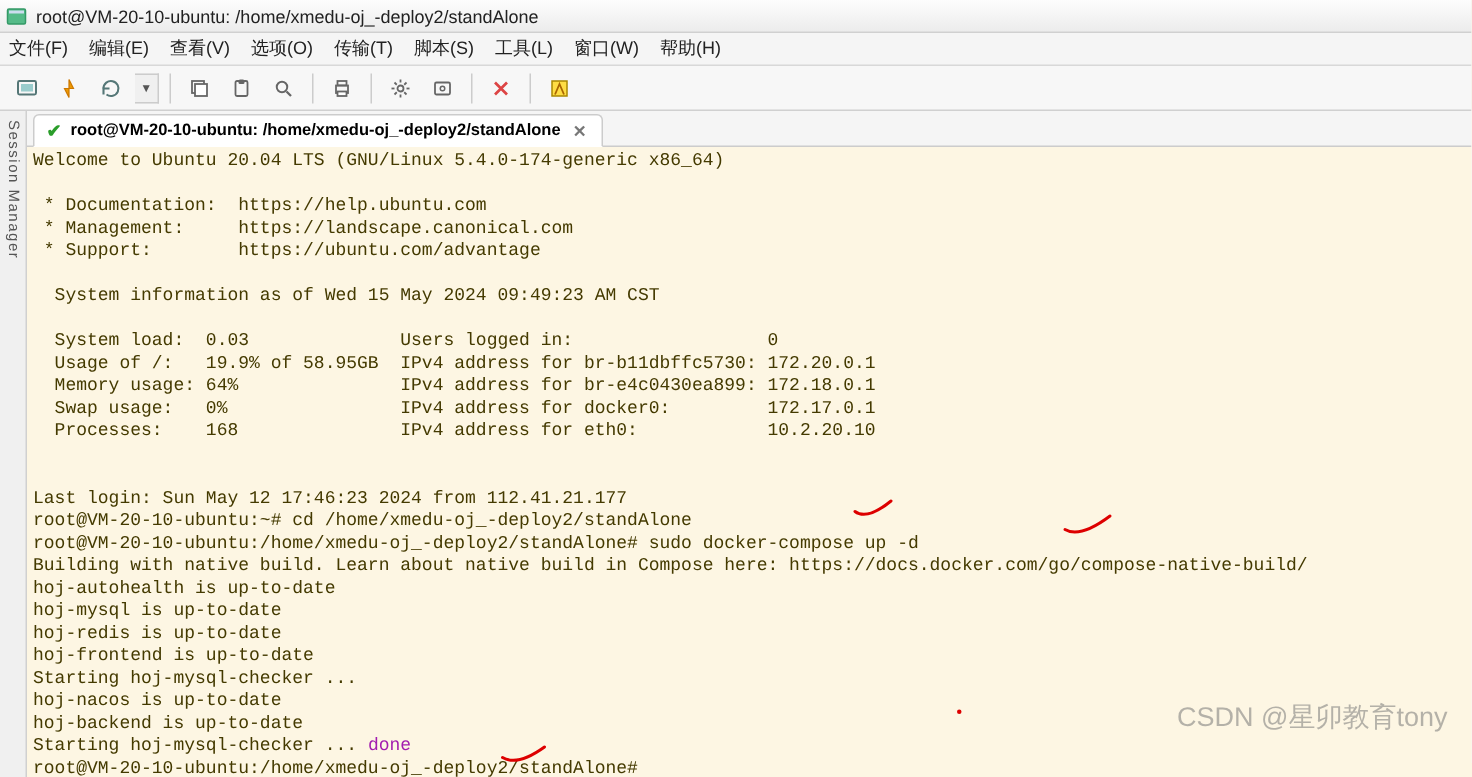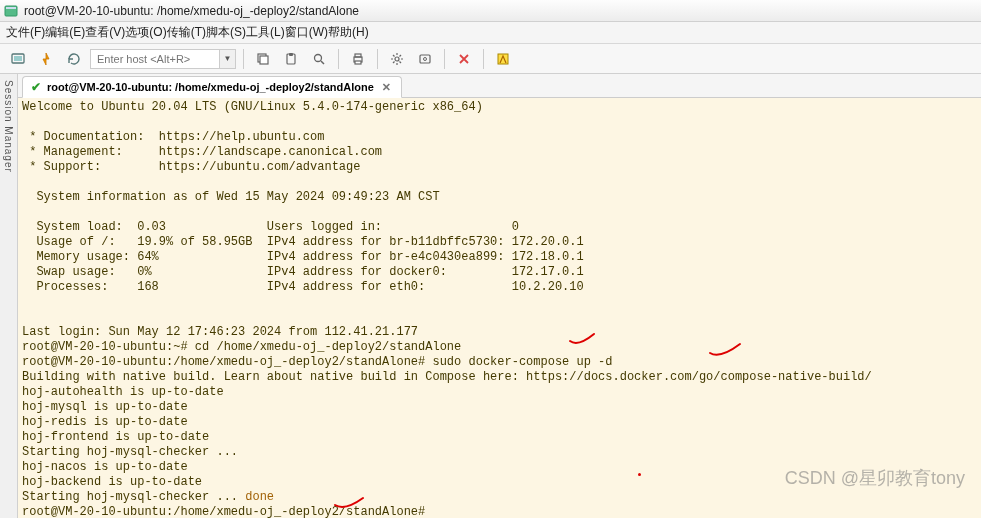"文件(F)" .menubar { gap: none -> 14px }
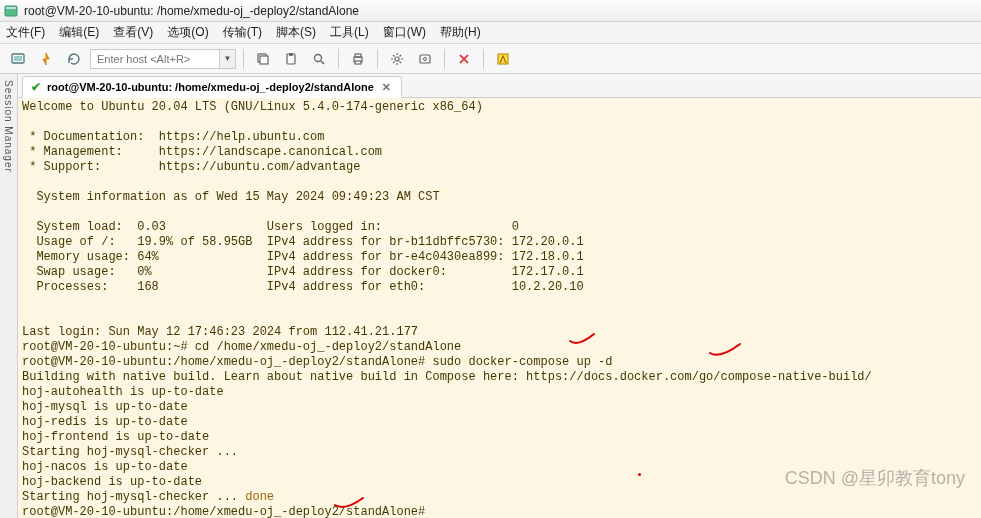"Enter host <Alt+R>" input.host-input { html: <input> -> none }
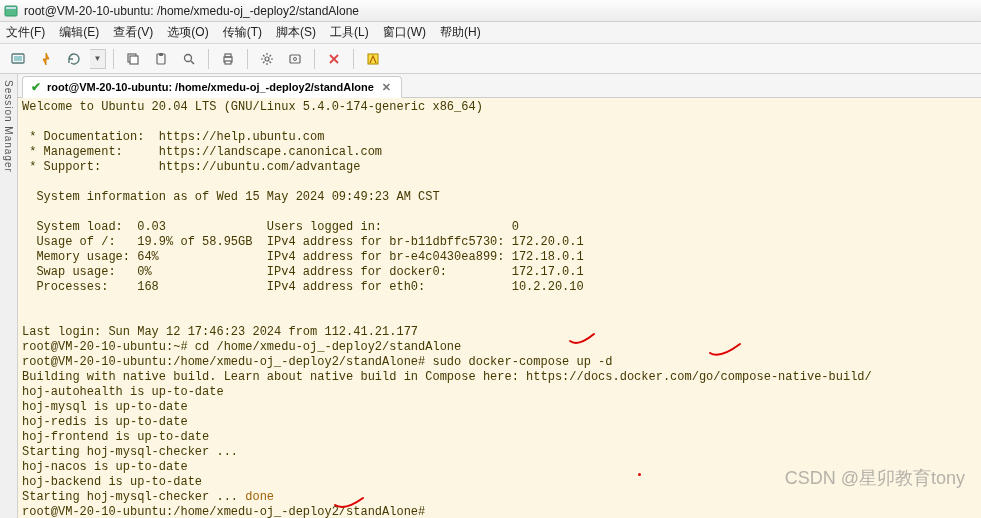"done" .term-green { color: #a16207 -> #a21caf }
